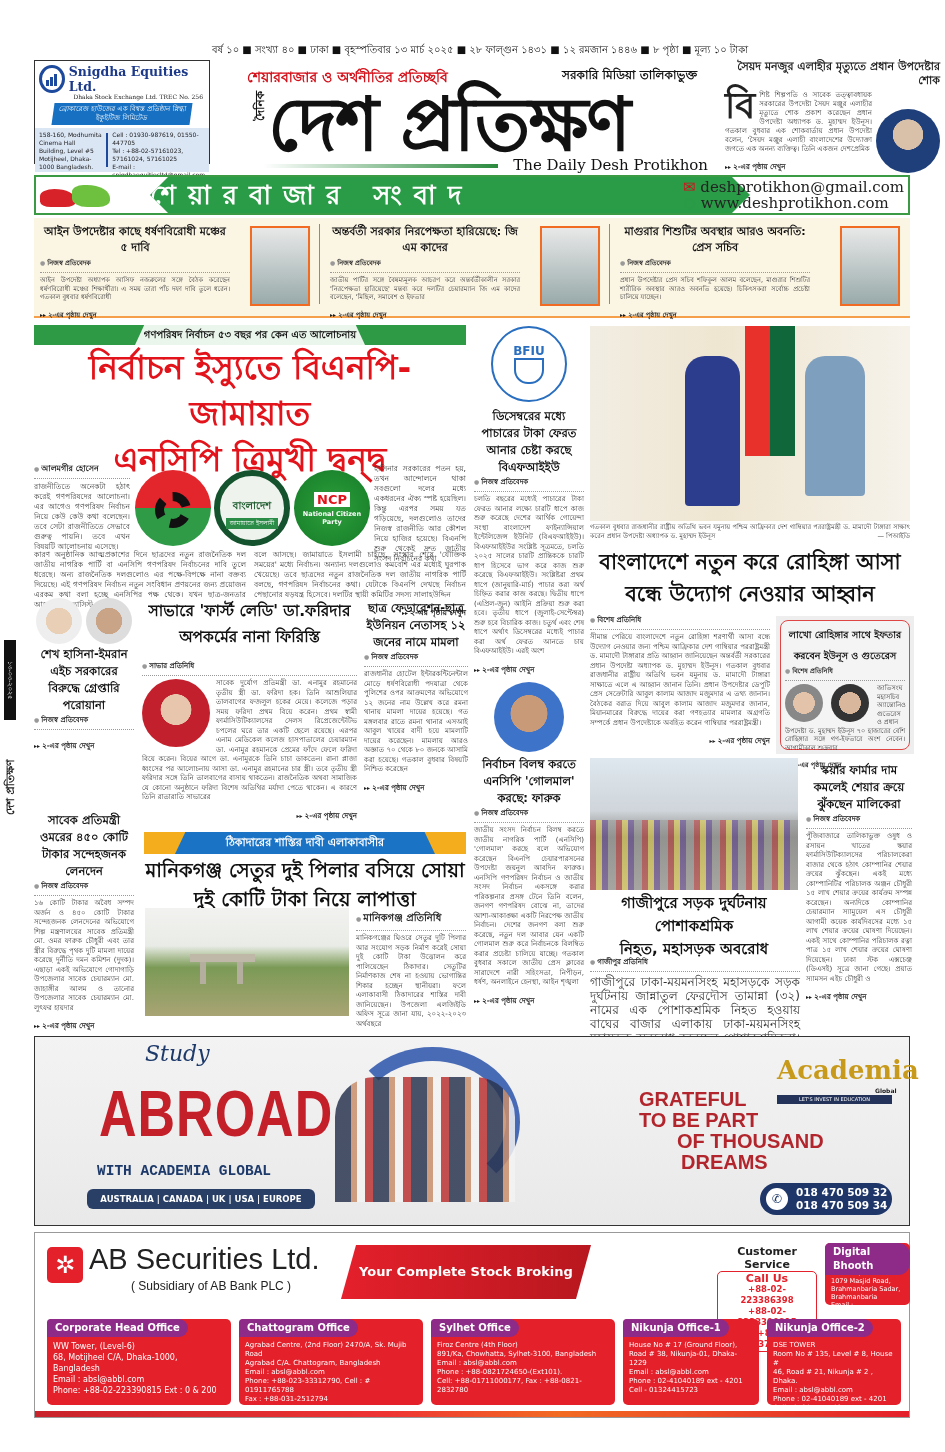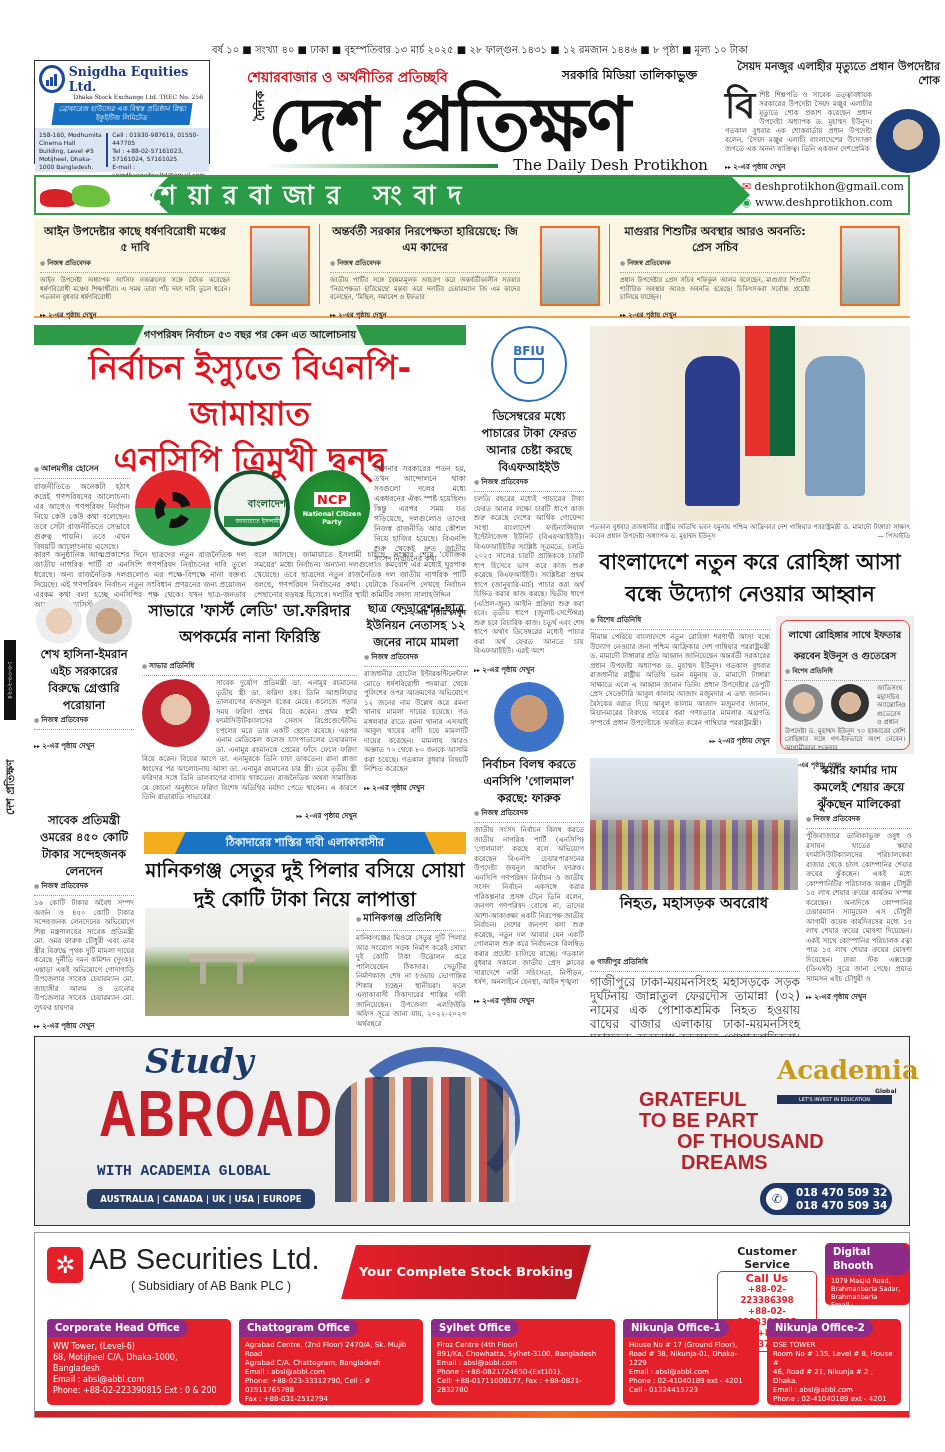"✉ deshprotikhon@gmail.com" #sharebar .contact { font-size: 11px -> 15px }
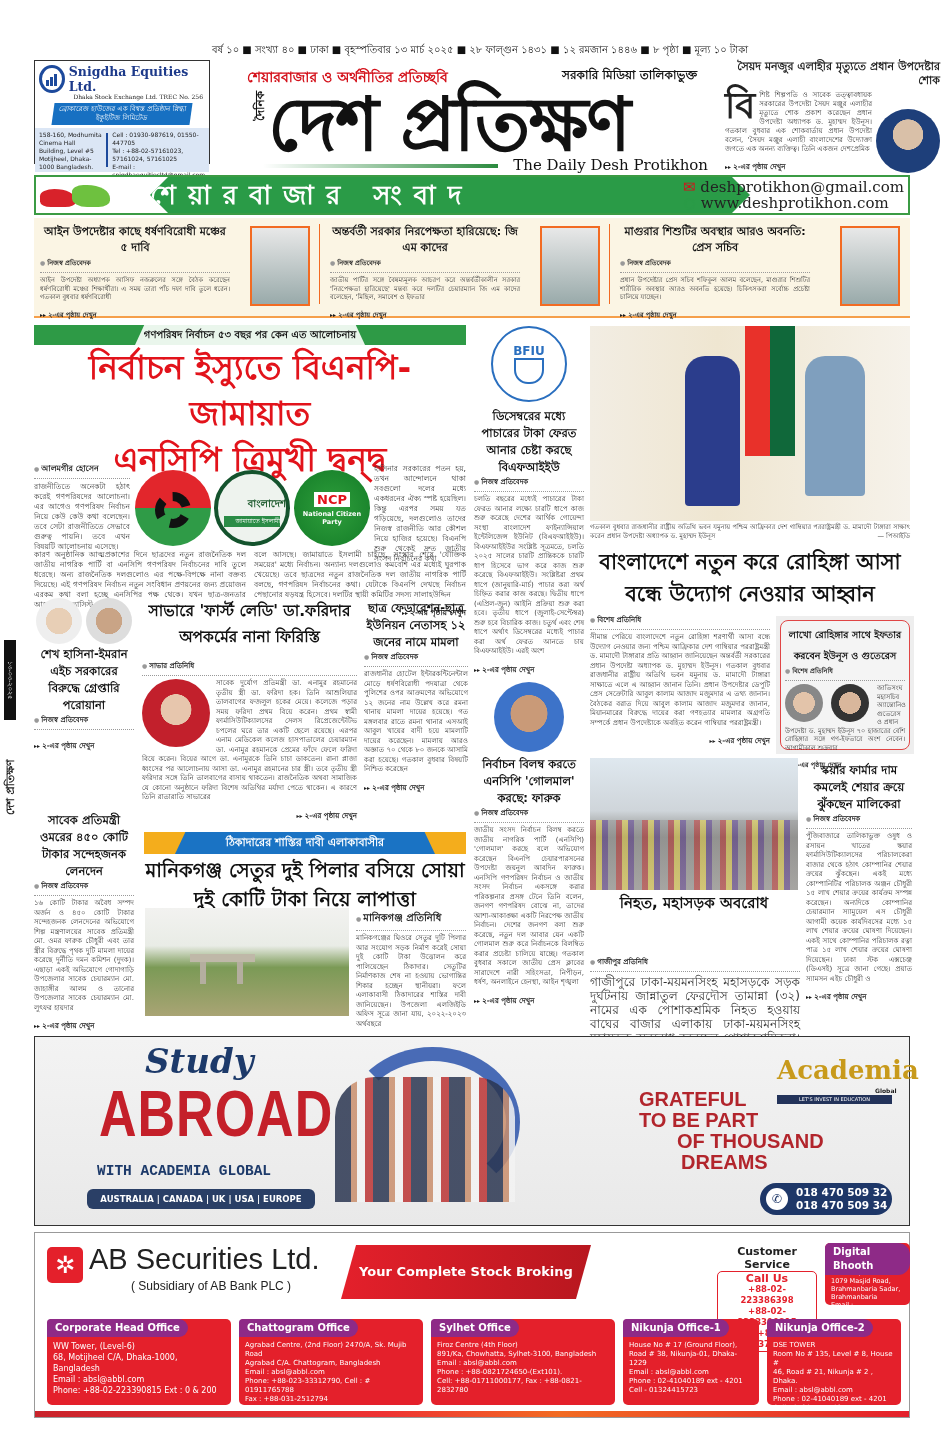"বাংলাদেশ" #jamaat { border: 4px solid #14532d -> 6px solid #14532d; text-align: right -> center }
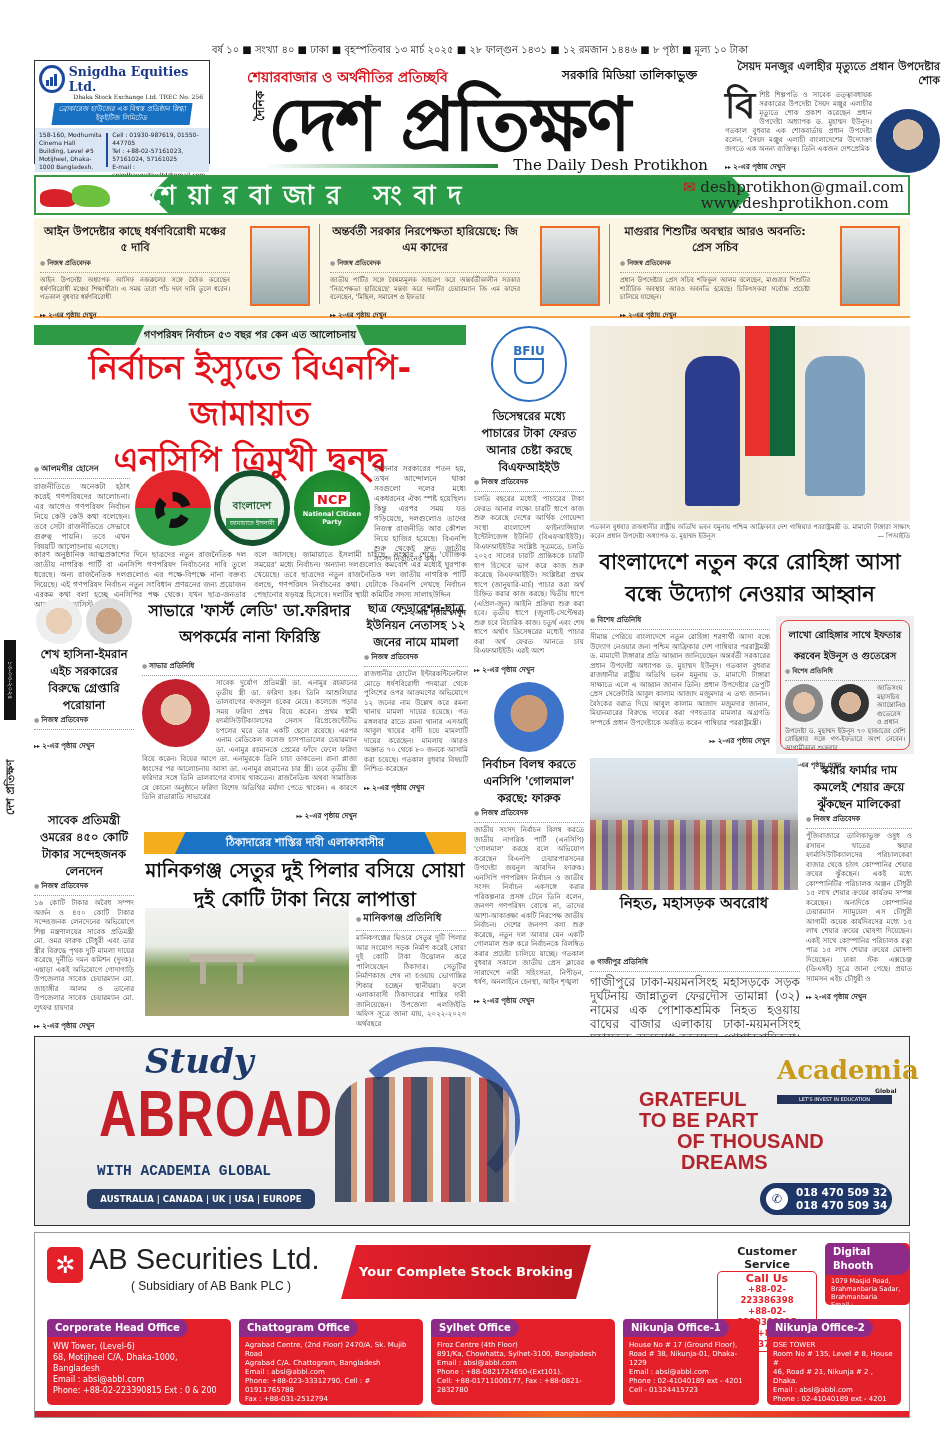"গাজীপুরে সড়ক দুর্ঘটনায় পোশাকশ্রমিক" div { html: none -> <div>গাজীপুরে সড়ক দুর্ঘটনায় পোশাকশ্রমিক</div> }
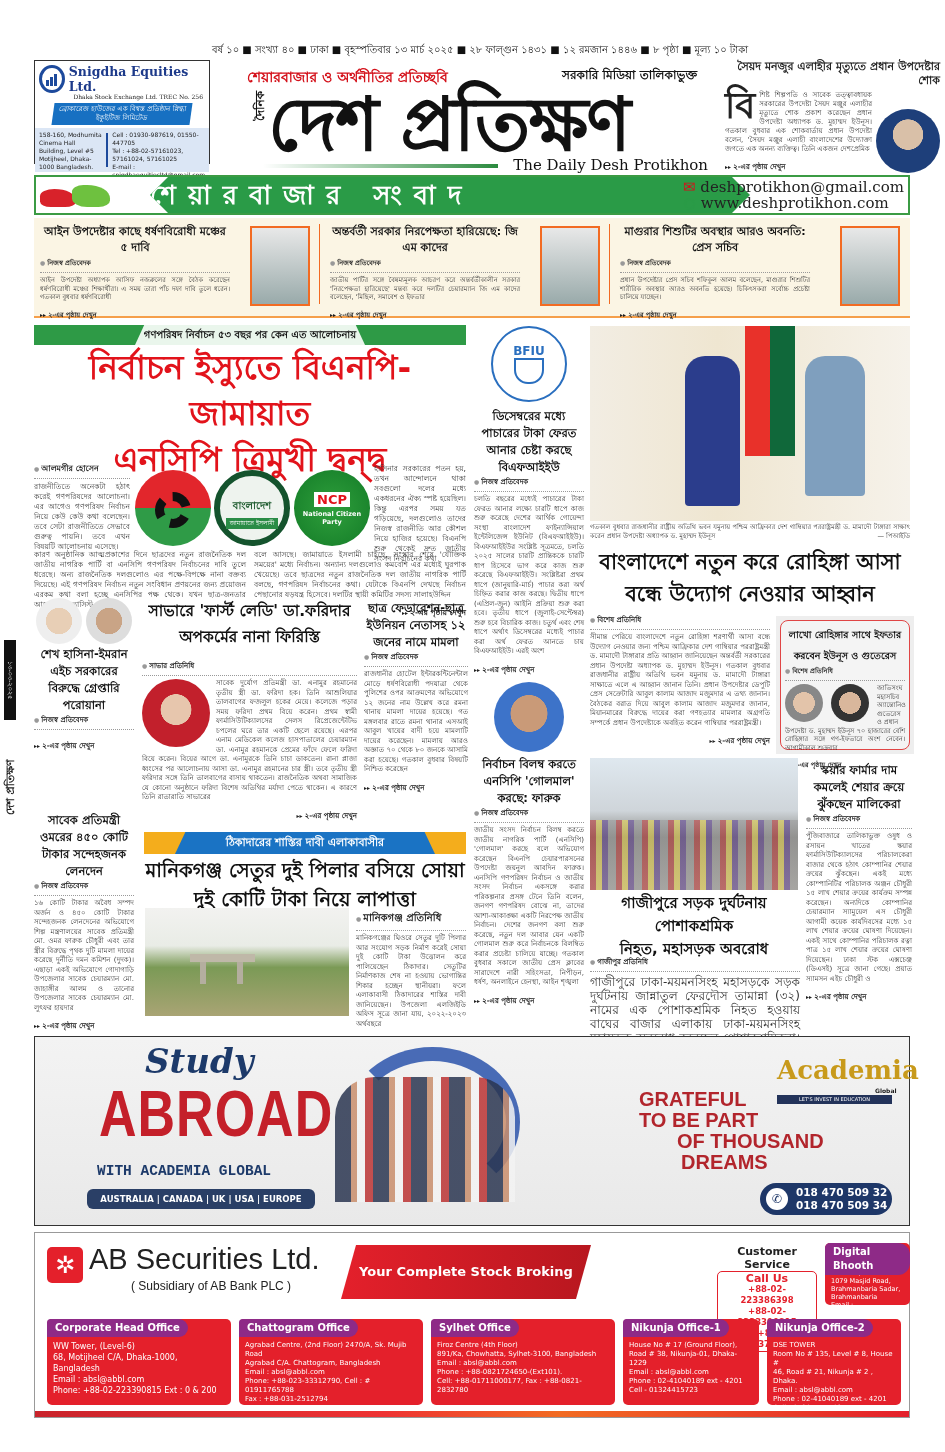"Study" div.abs { font-size: 34px -> 22px; font-weight: bold -> normal }
